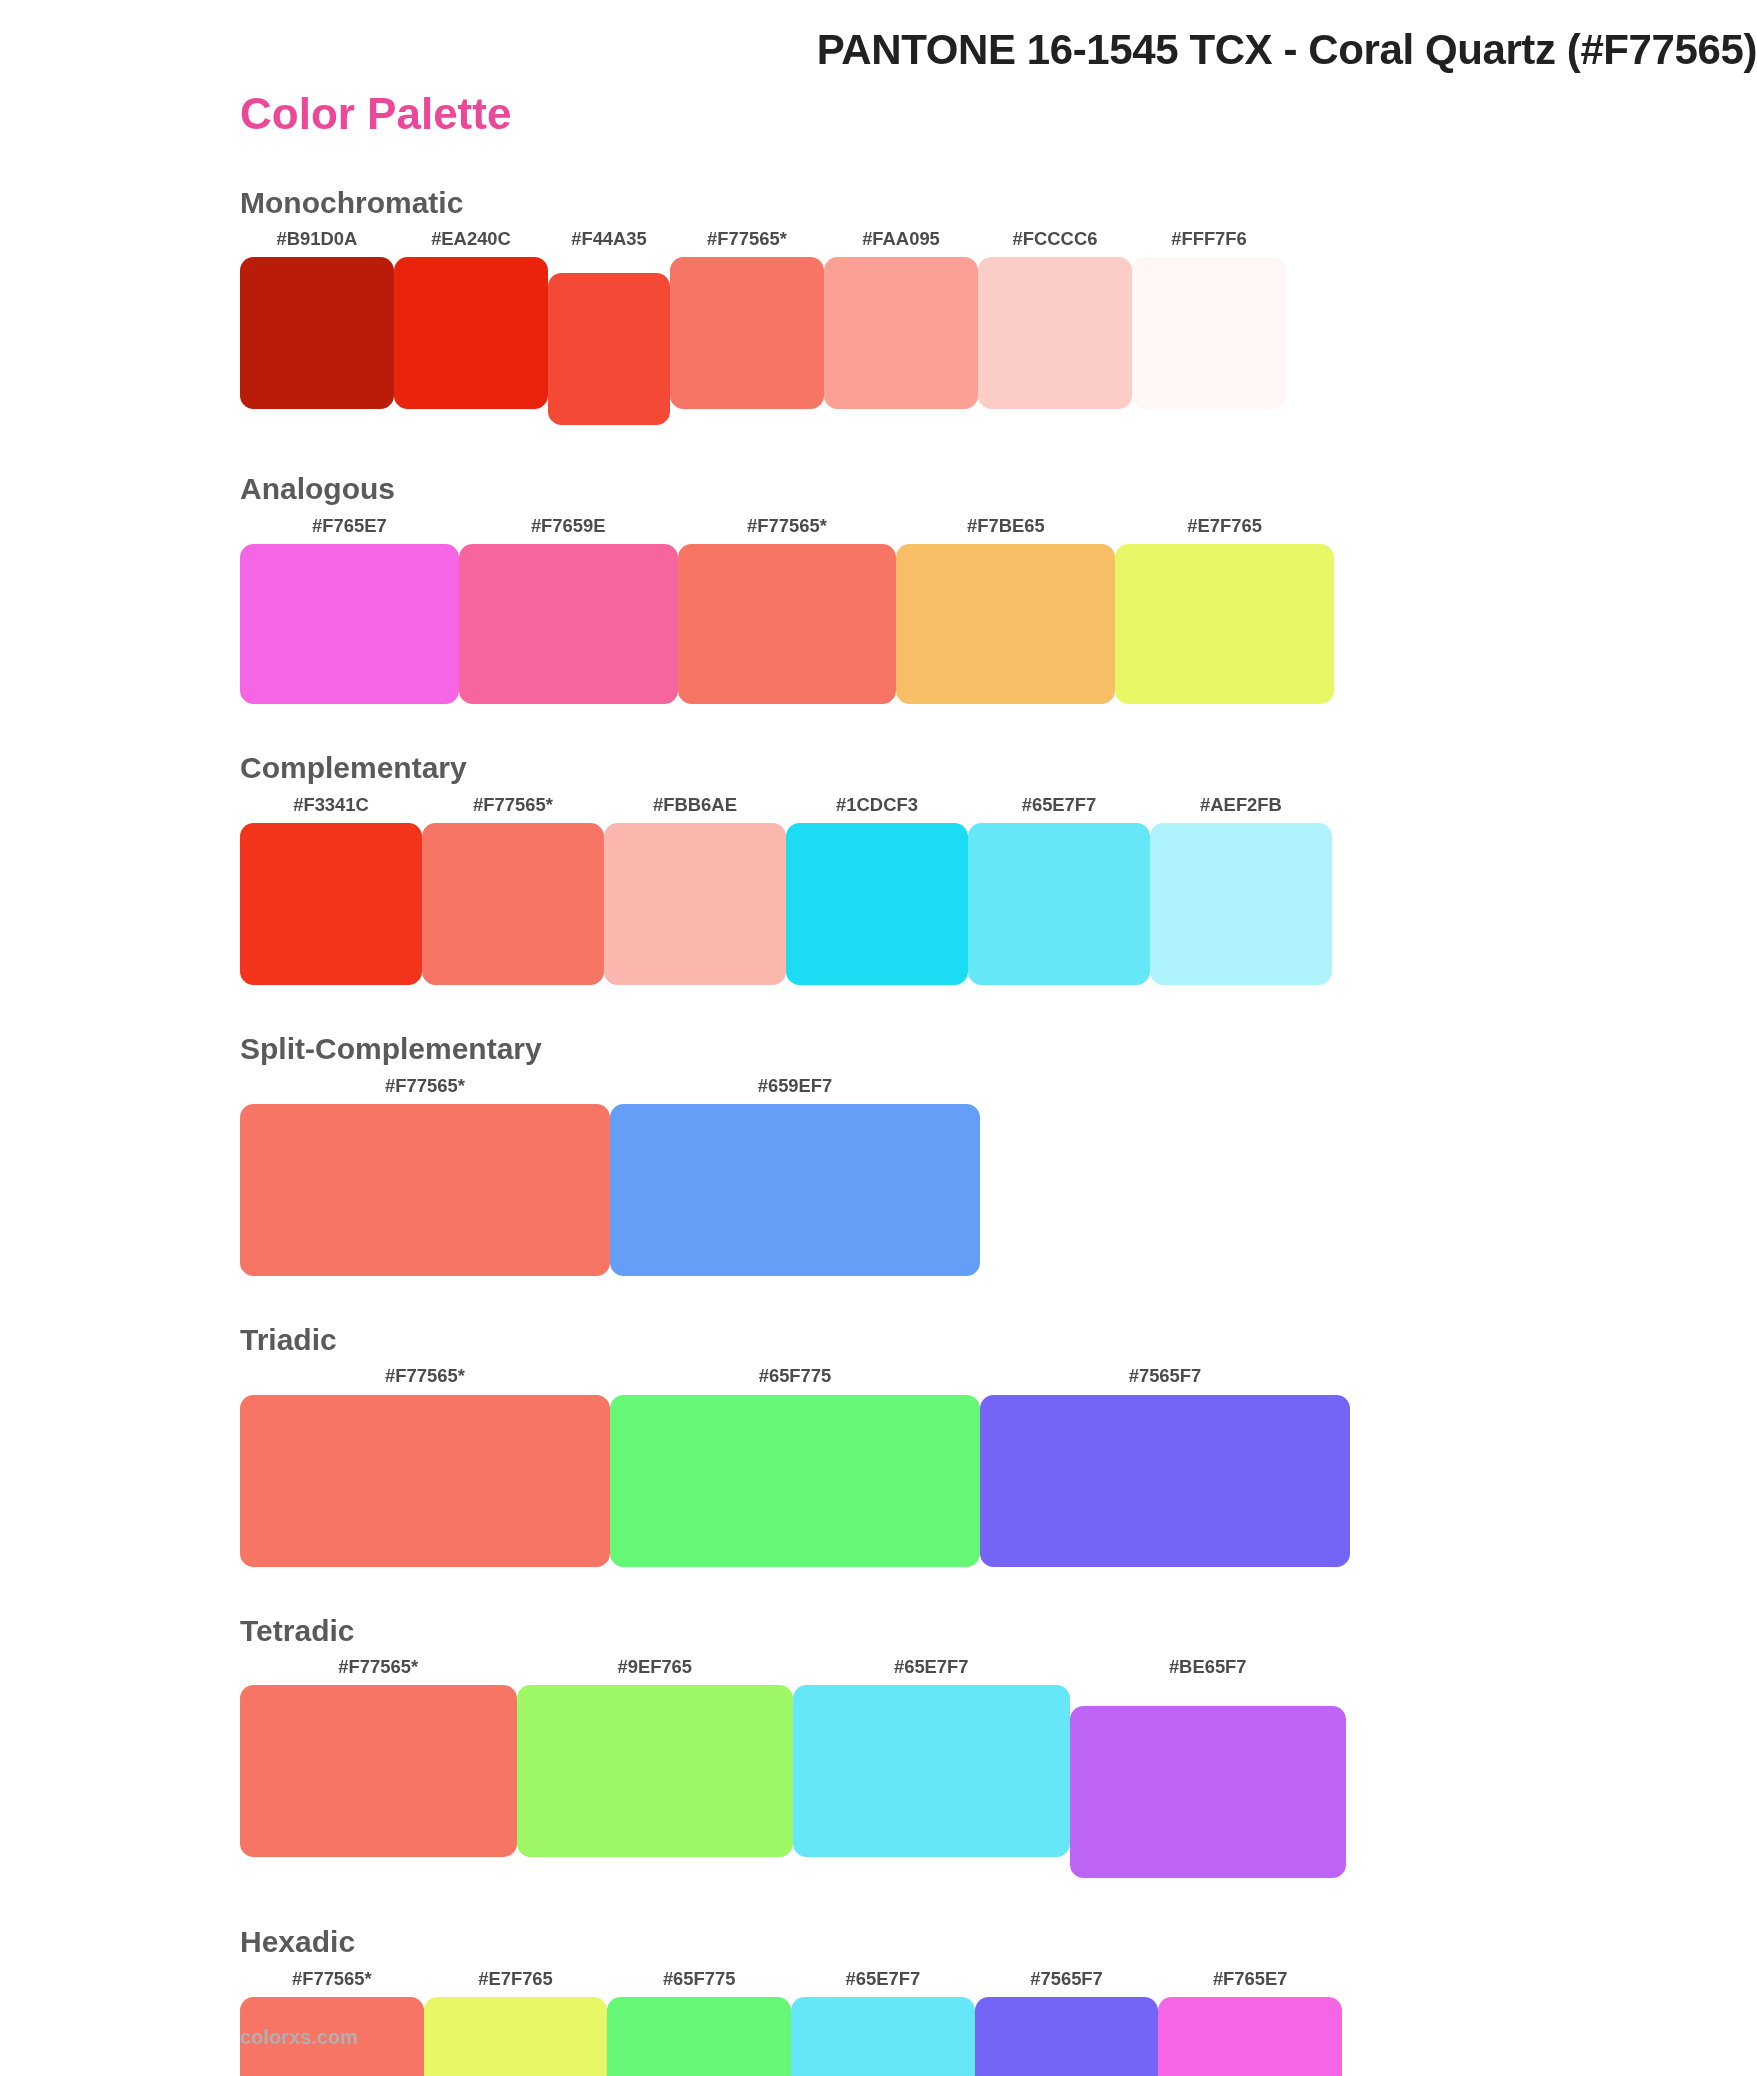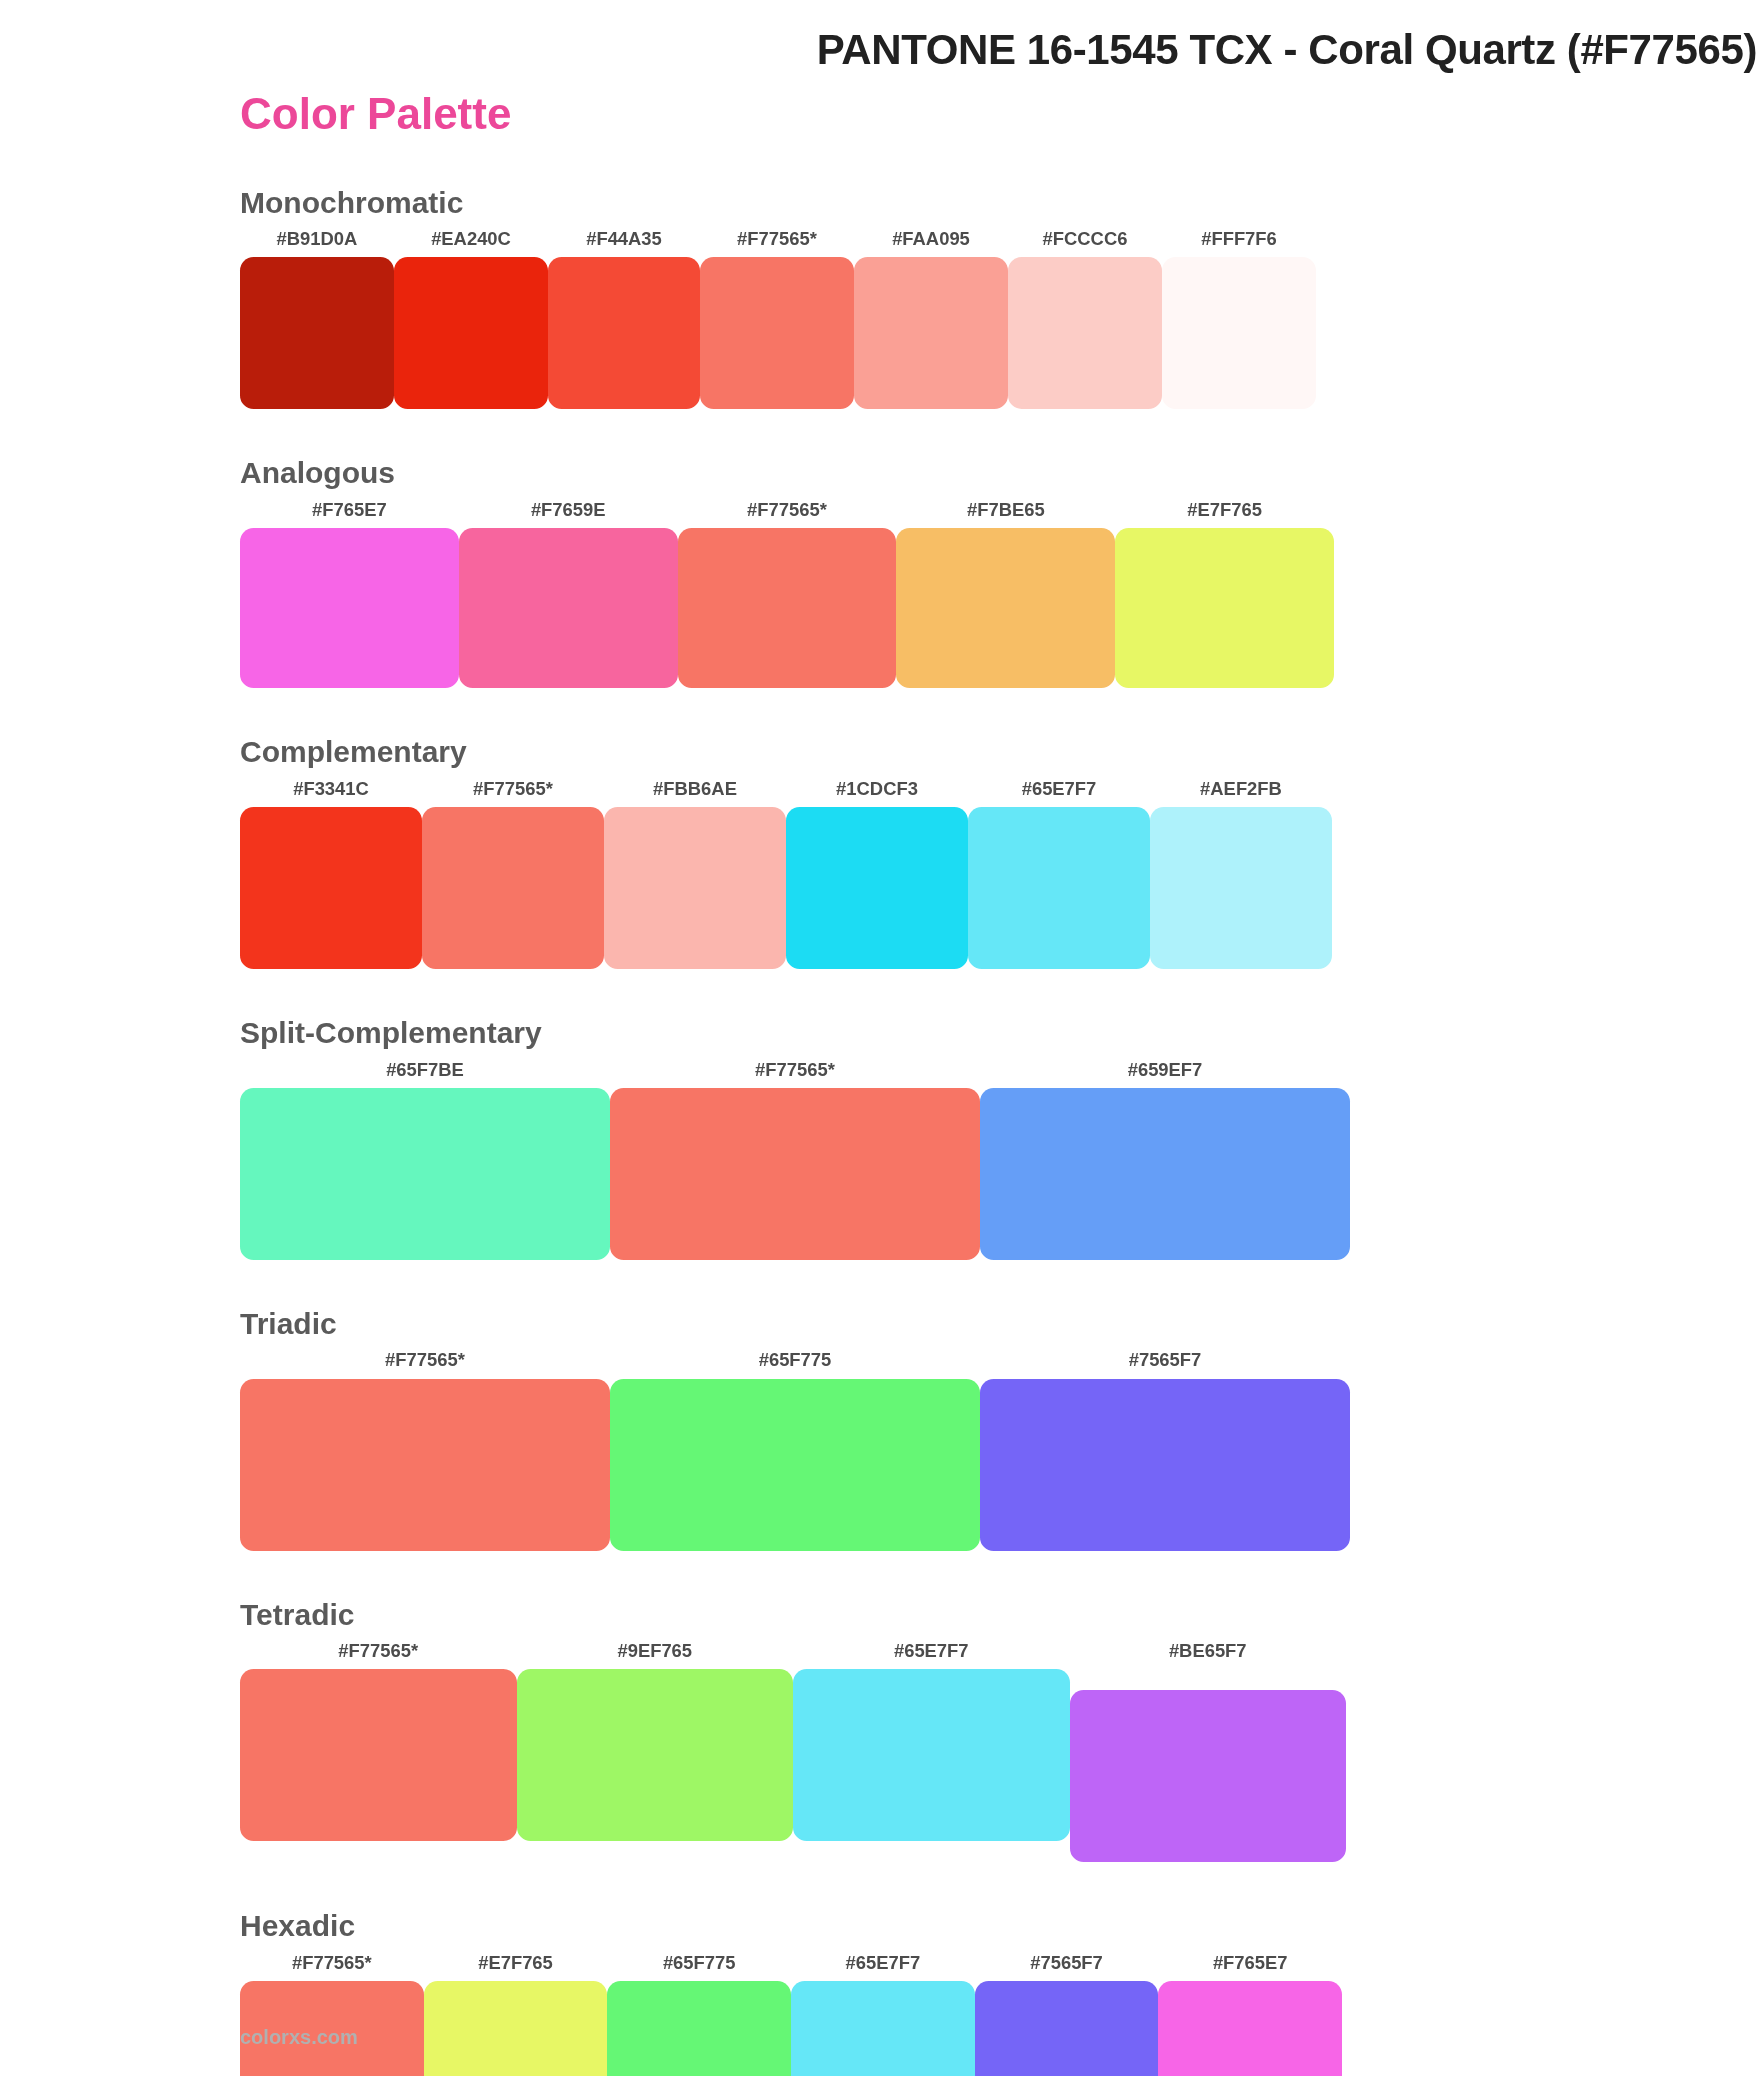"#F44A35" div.swatch { gap: none -> 16px; width: 152px -> 122px }
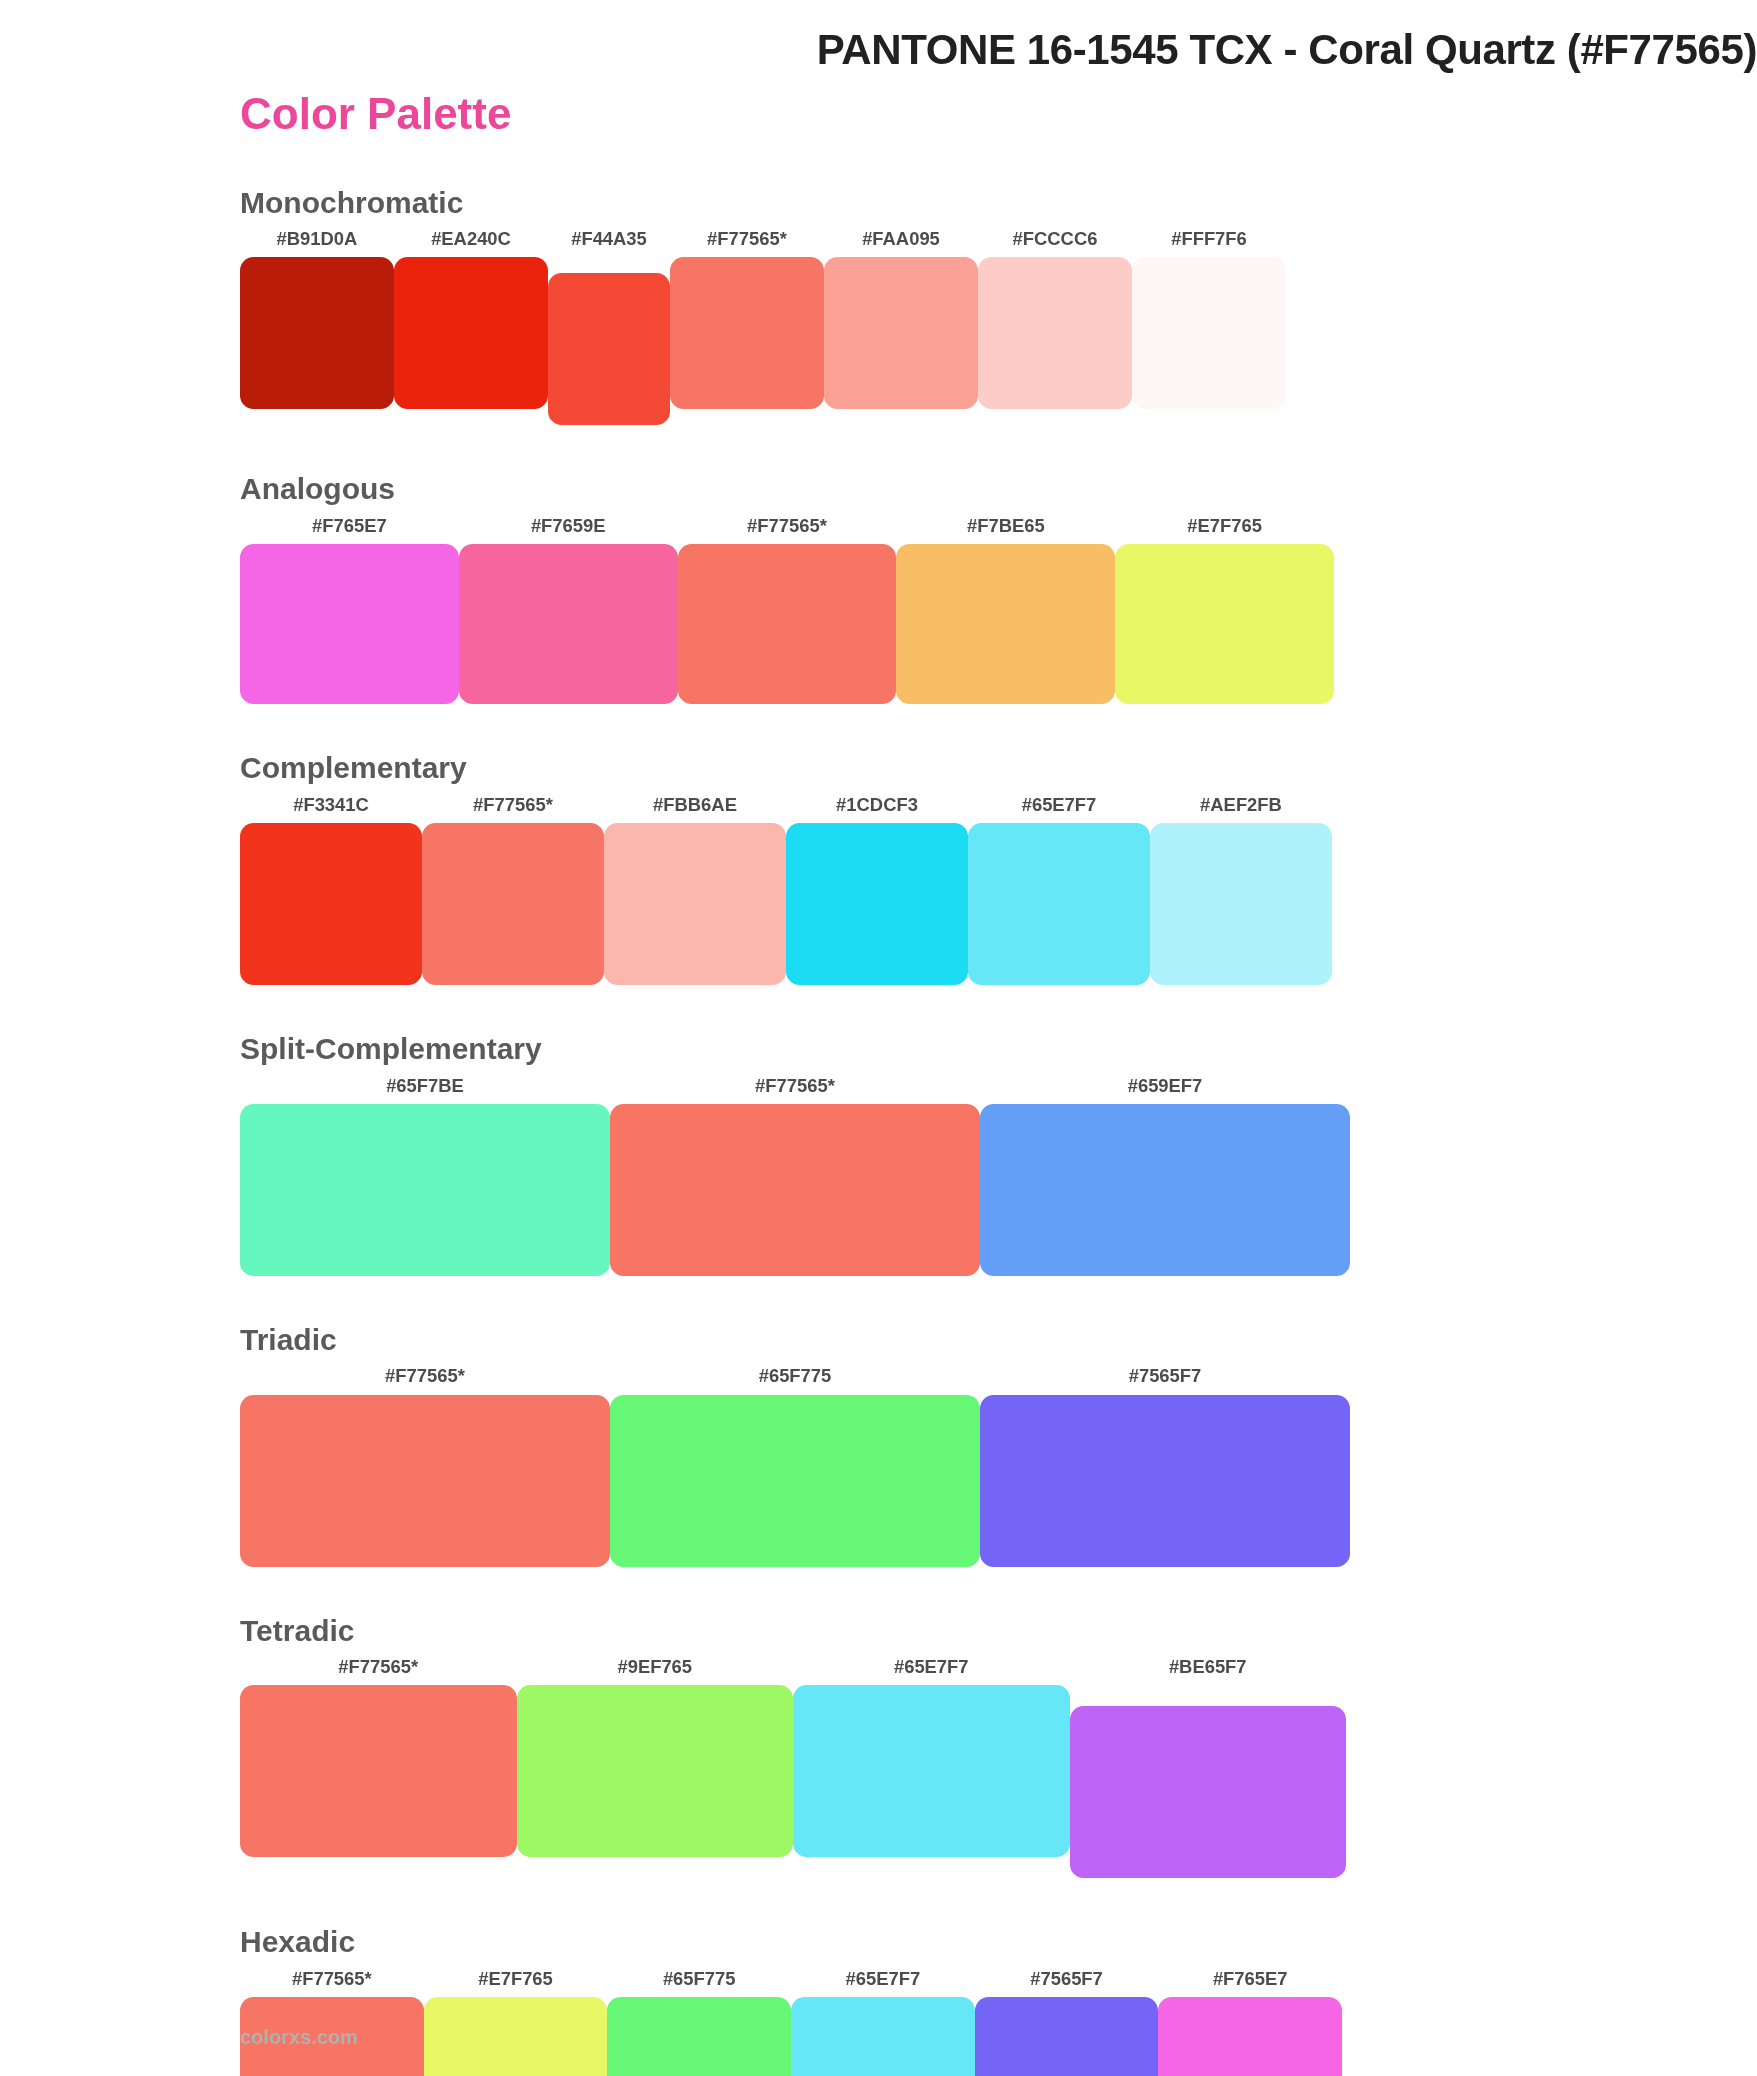"#65F7BE" div.swatch { html: <div> <div>#65F7BE</div> <div></div> </div> -> none }
